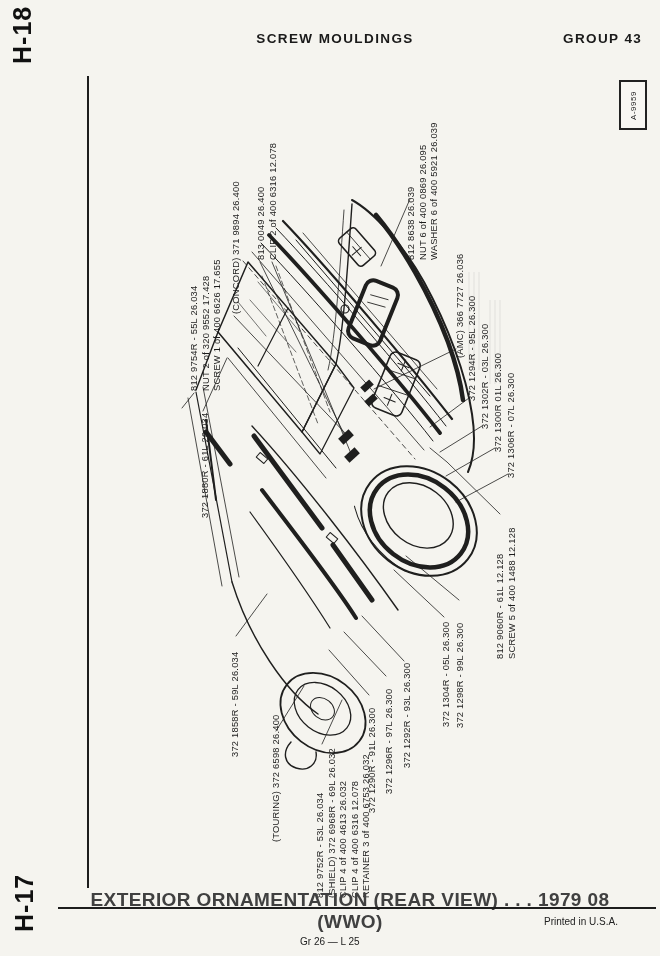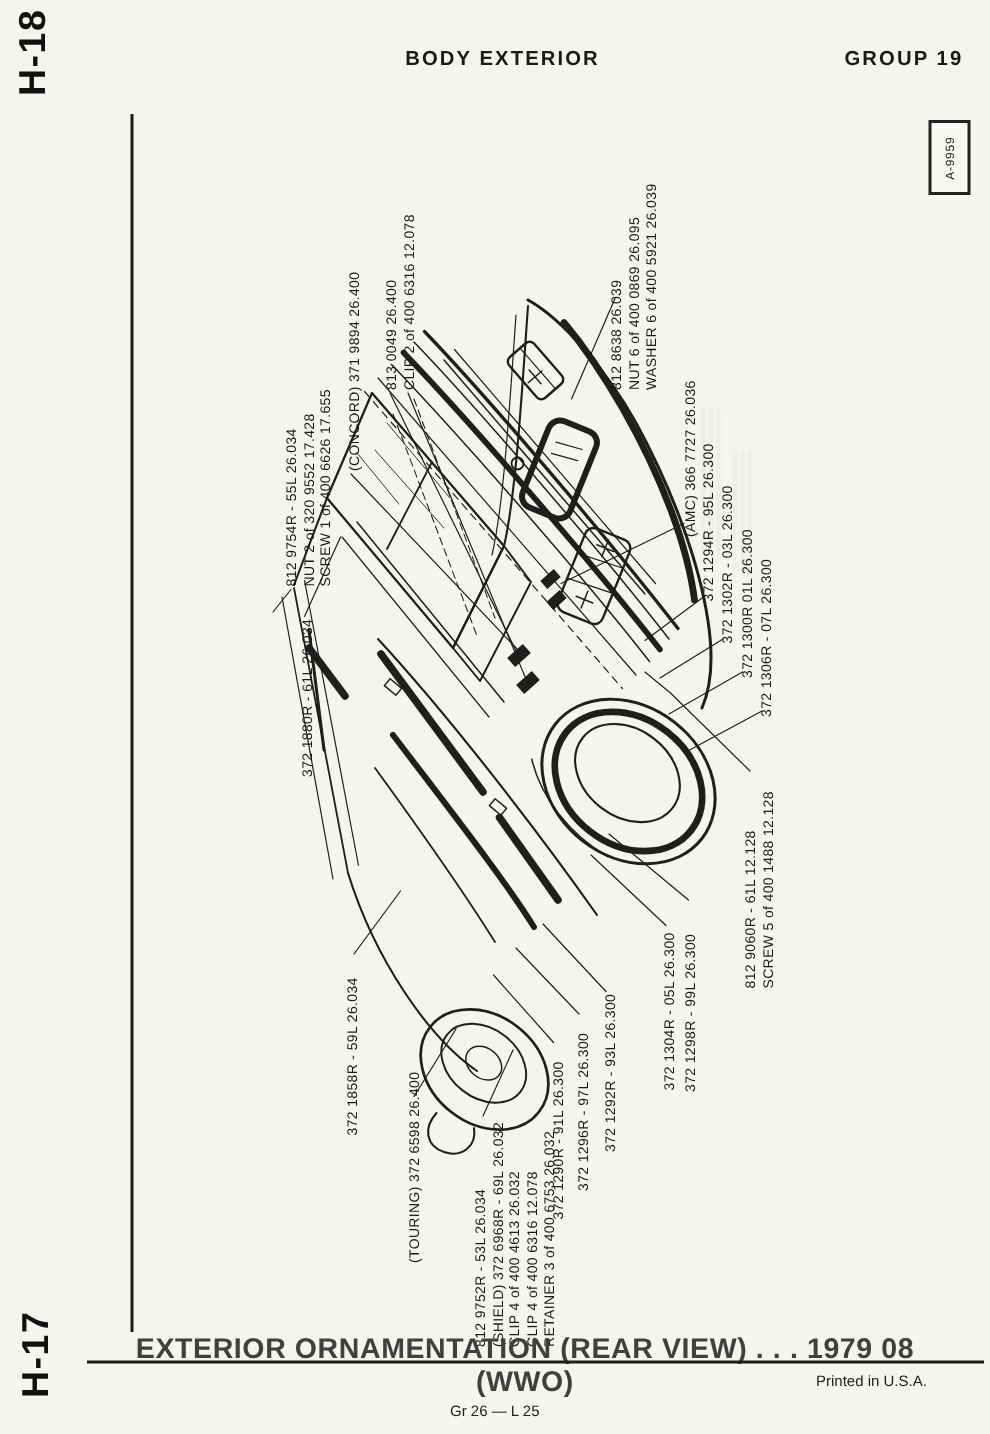"BODY EXTERIOR" div.abs { text: BODY EXTERIOR -> SCREW MOULDINGS }
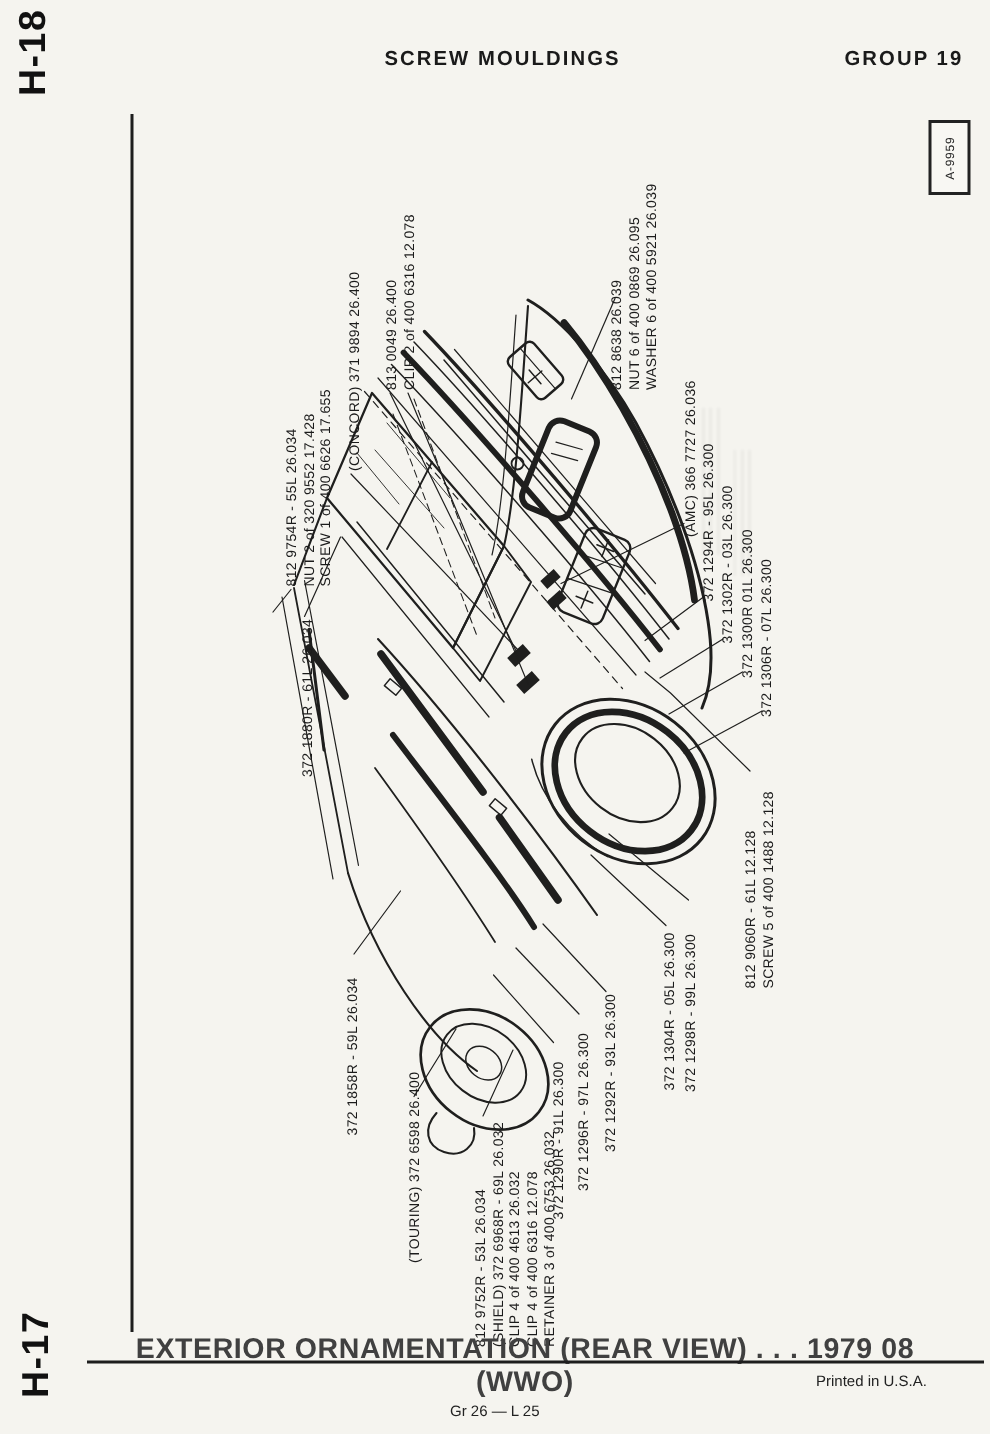"GROUP 19" div.abs { text: 19 -> 43 }
